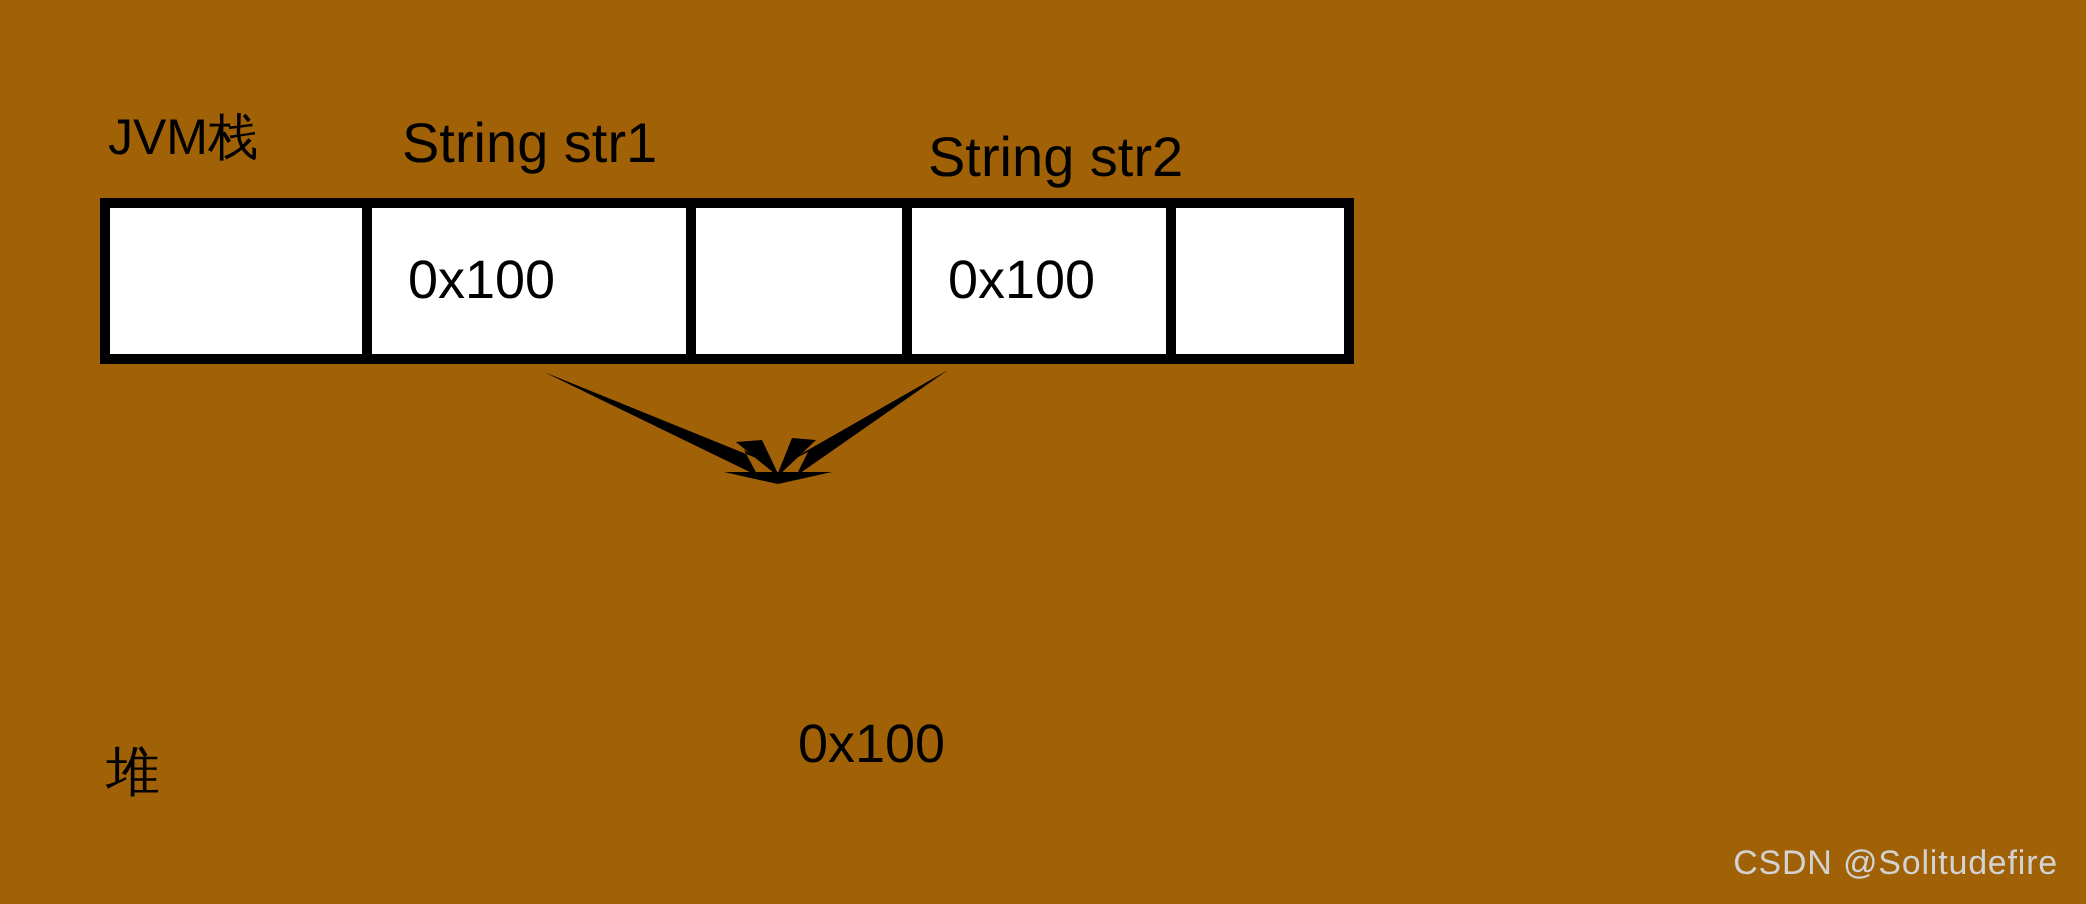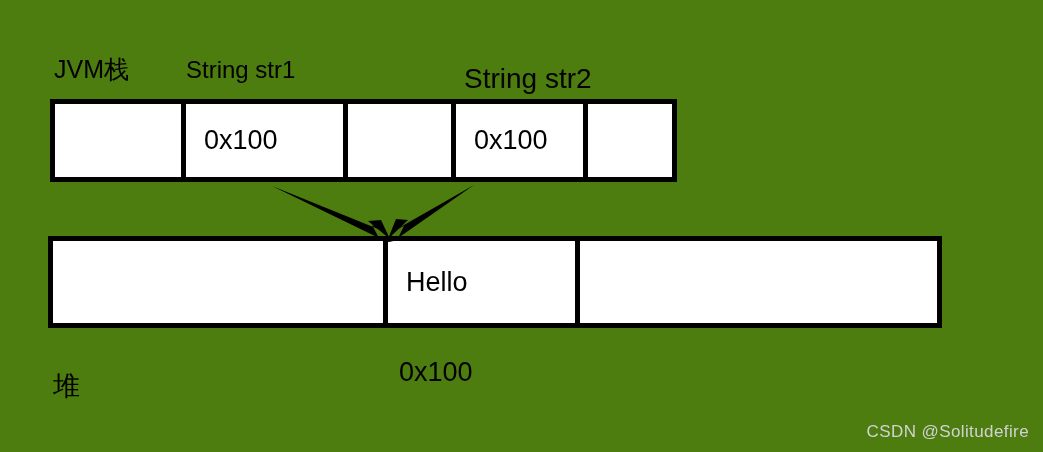"JVM栈" #canvas { background: #4d7c0f -> #a16207 }
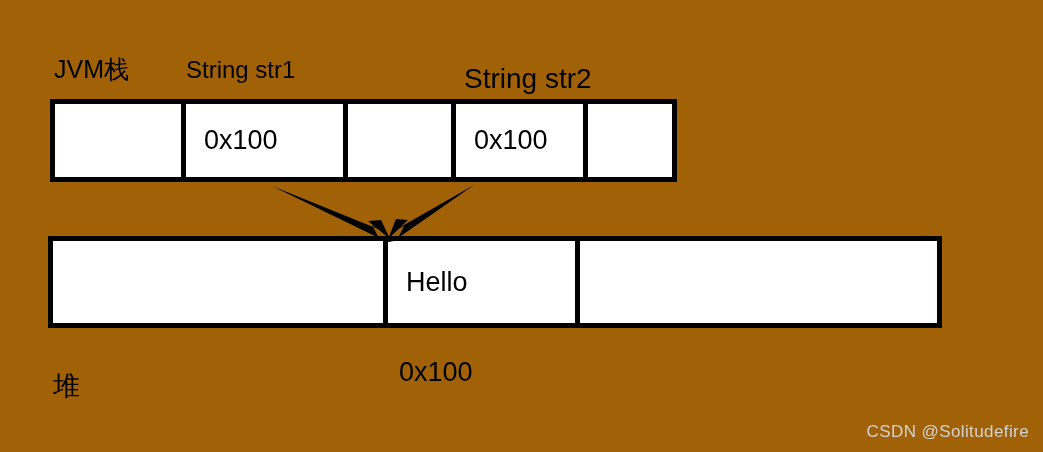"String str1" .label-str1 { font-size: 24px -> 28px; left: 186px -> 201px }
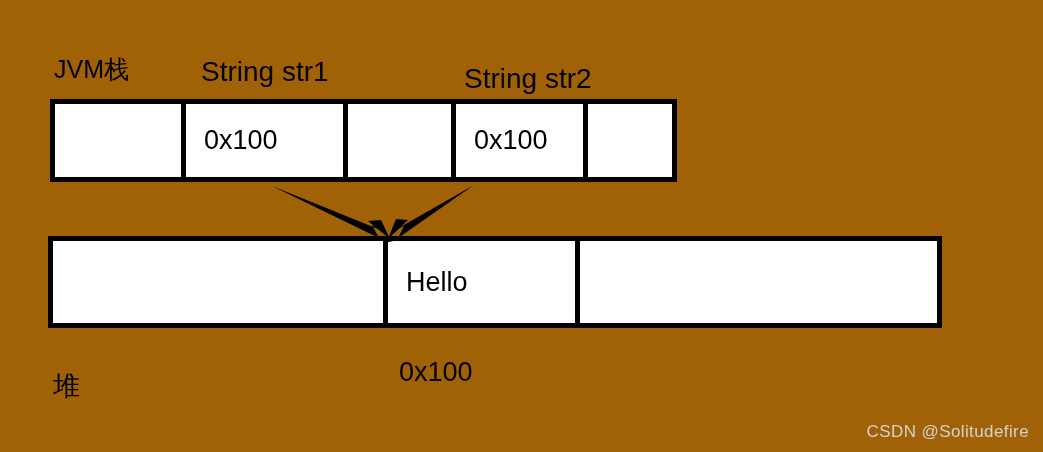"Hello" div.mem-row { html: <div> <div></div> <div>Hello</div> <div></div> </div> -> none }
